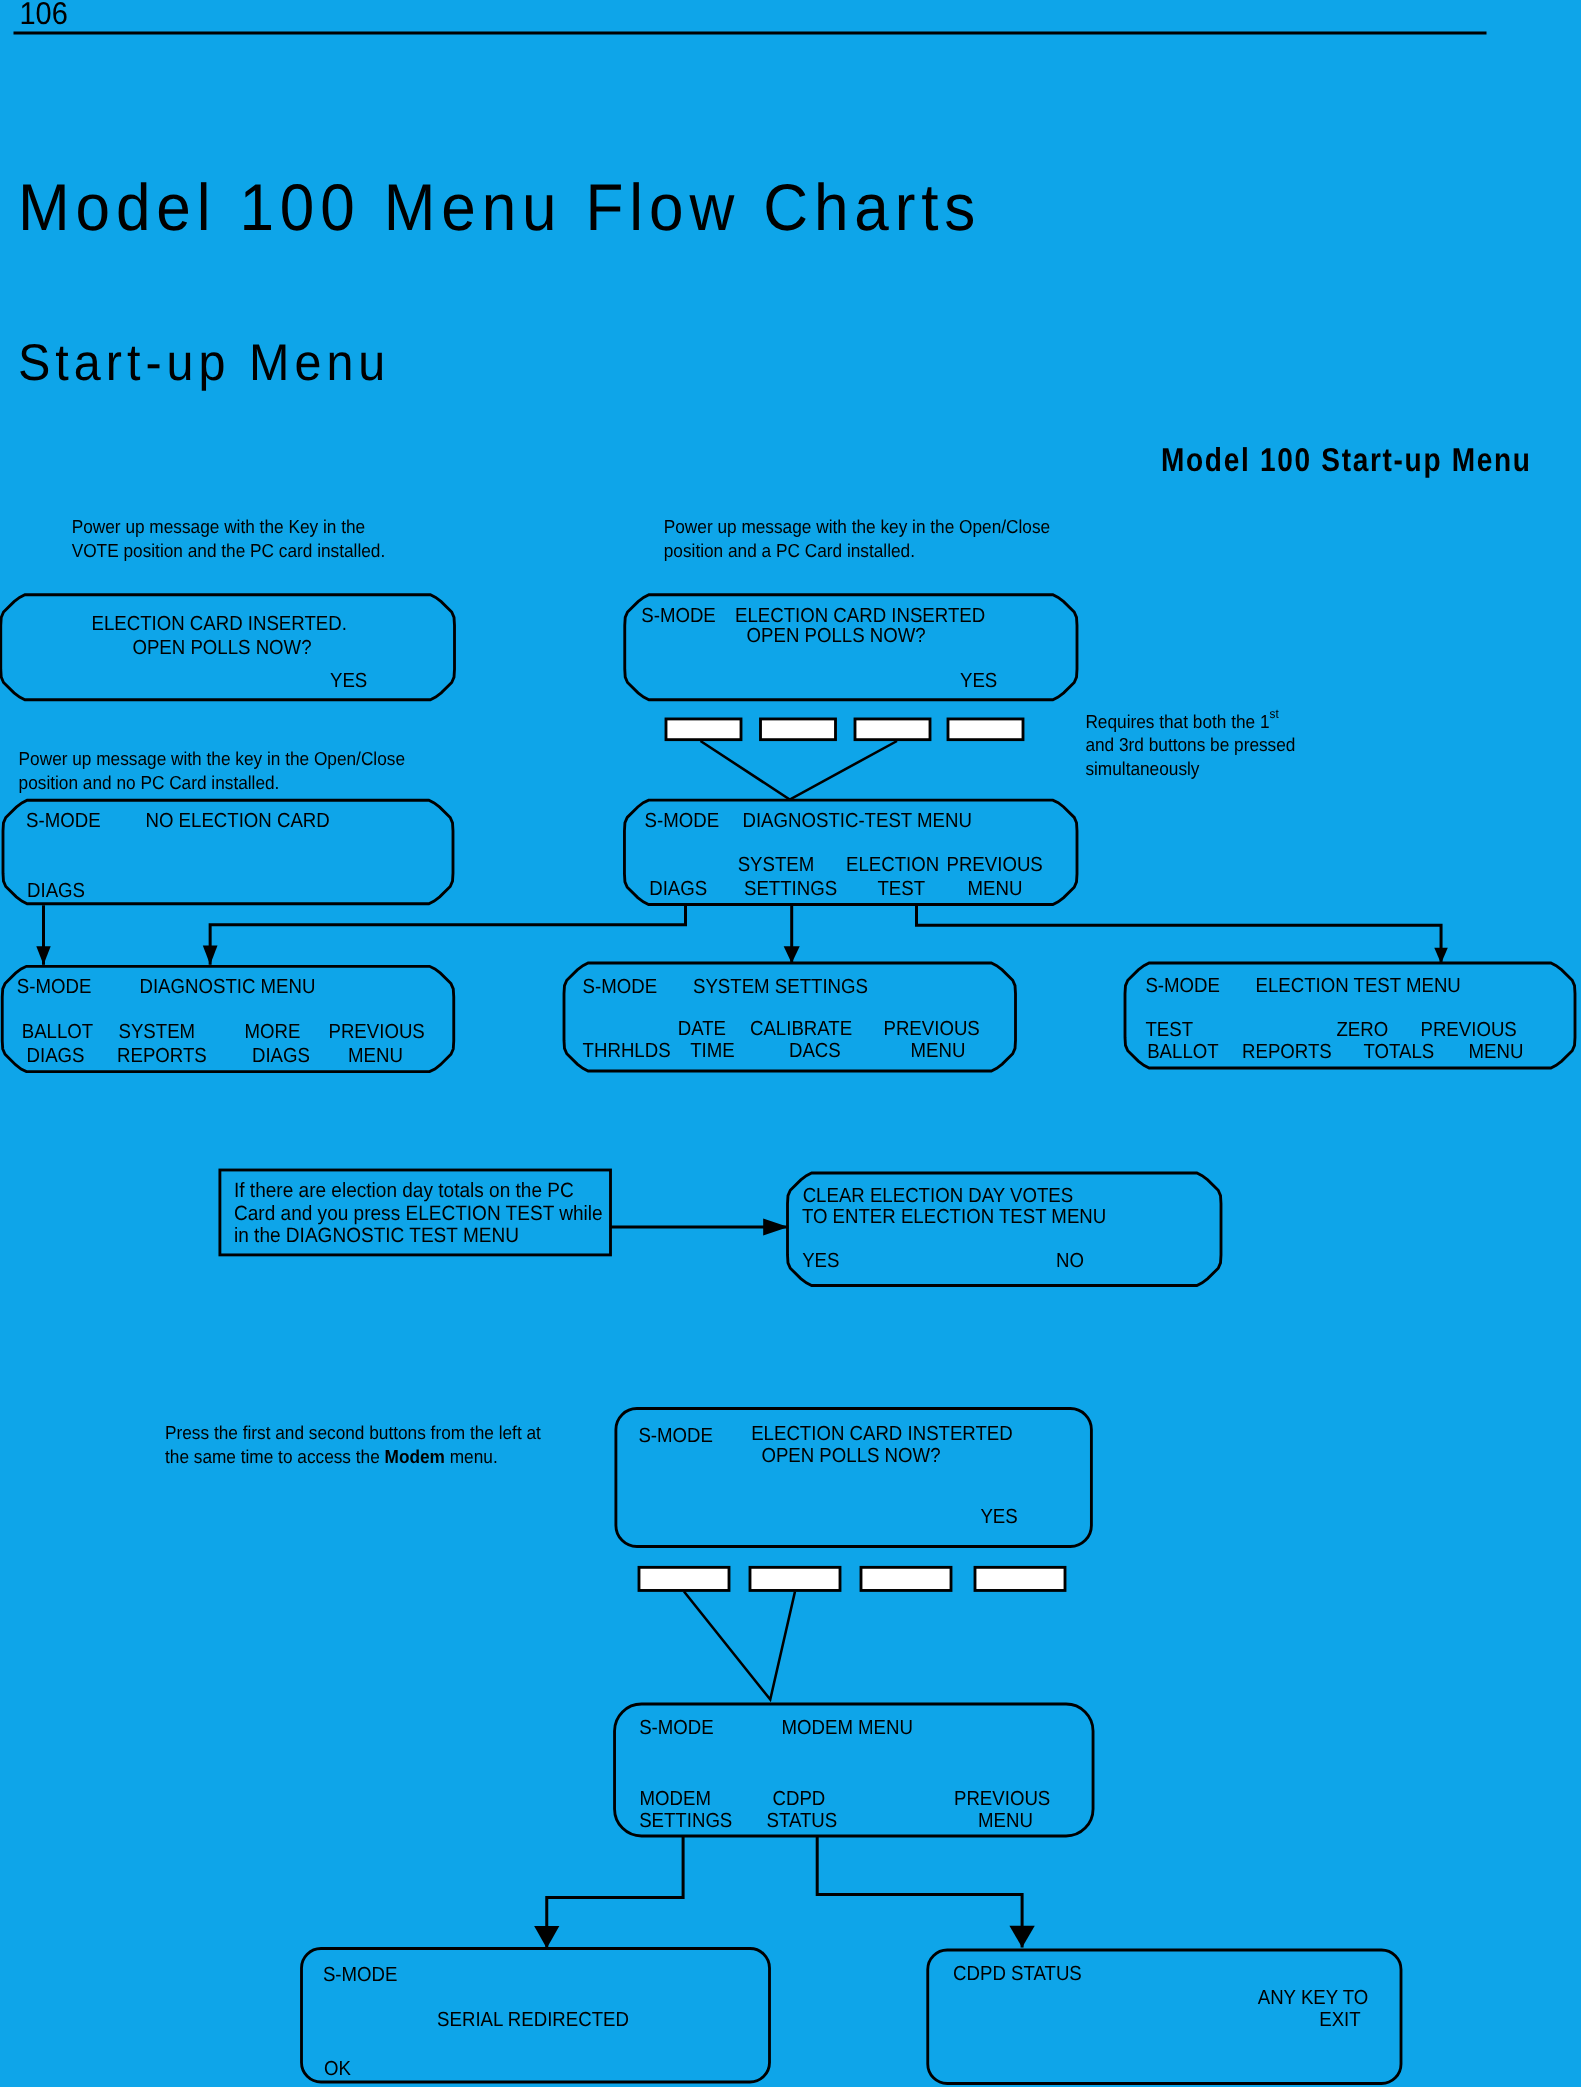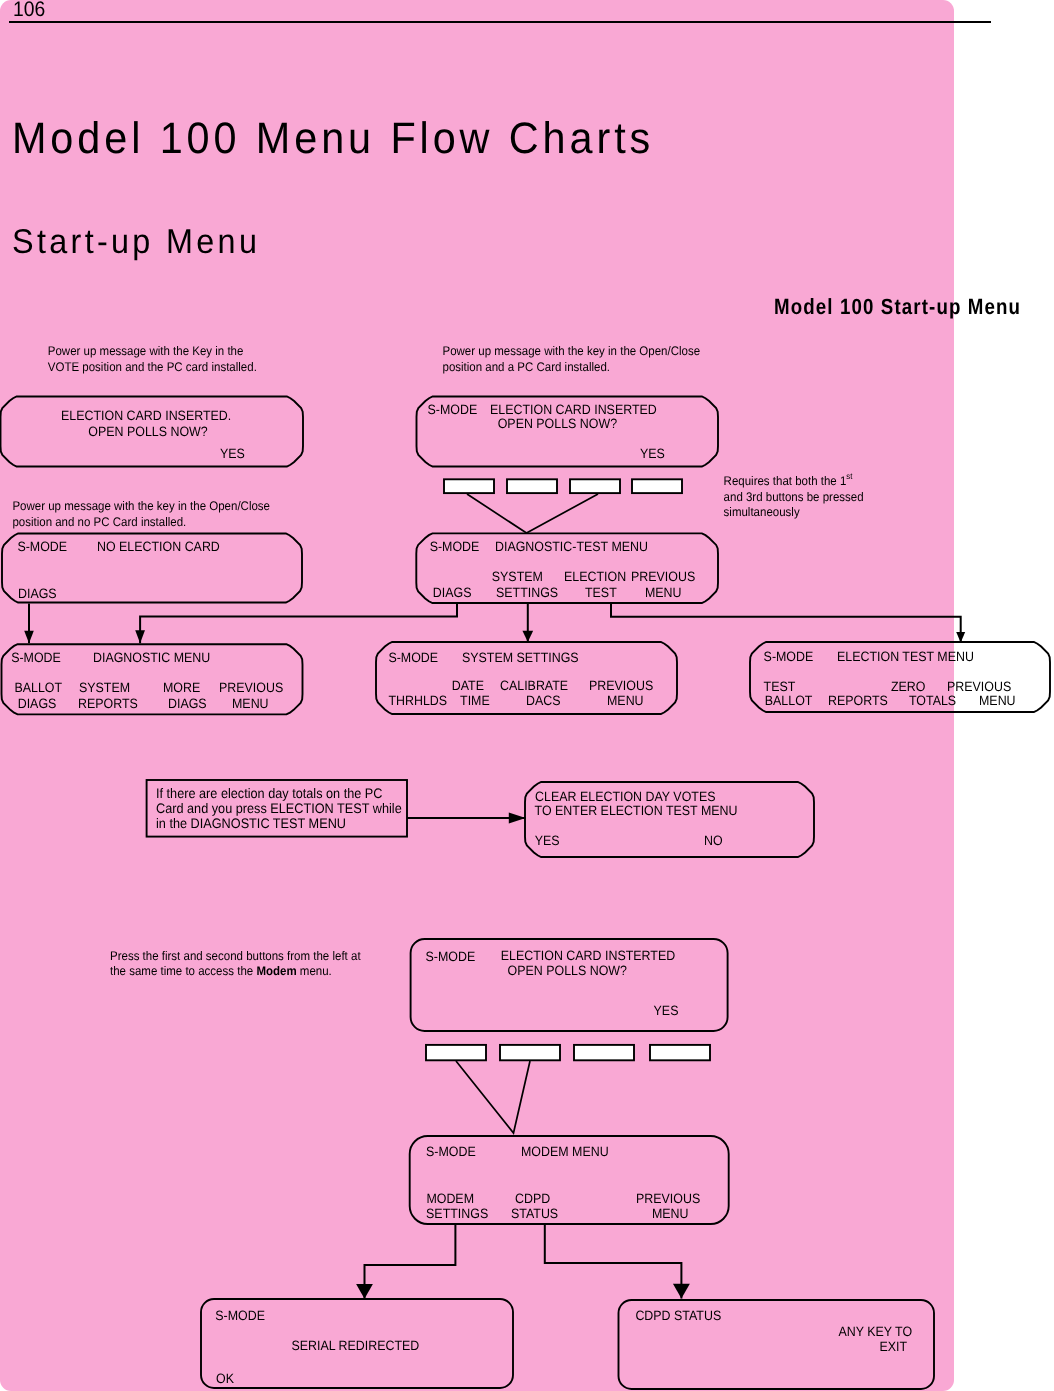"106" .page { background: #f9a8d4 -> #0ea5e9; border-radius: 11px -> none; width: 954px -> 1054px }
